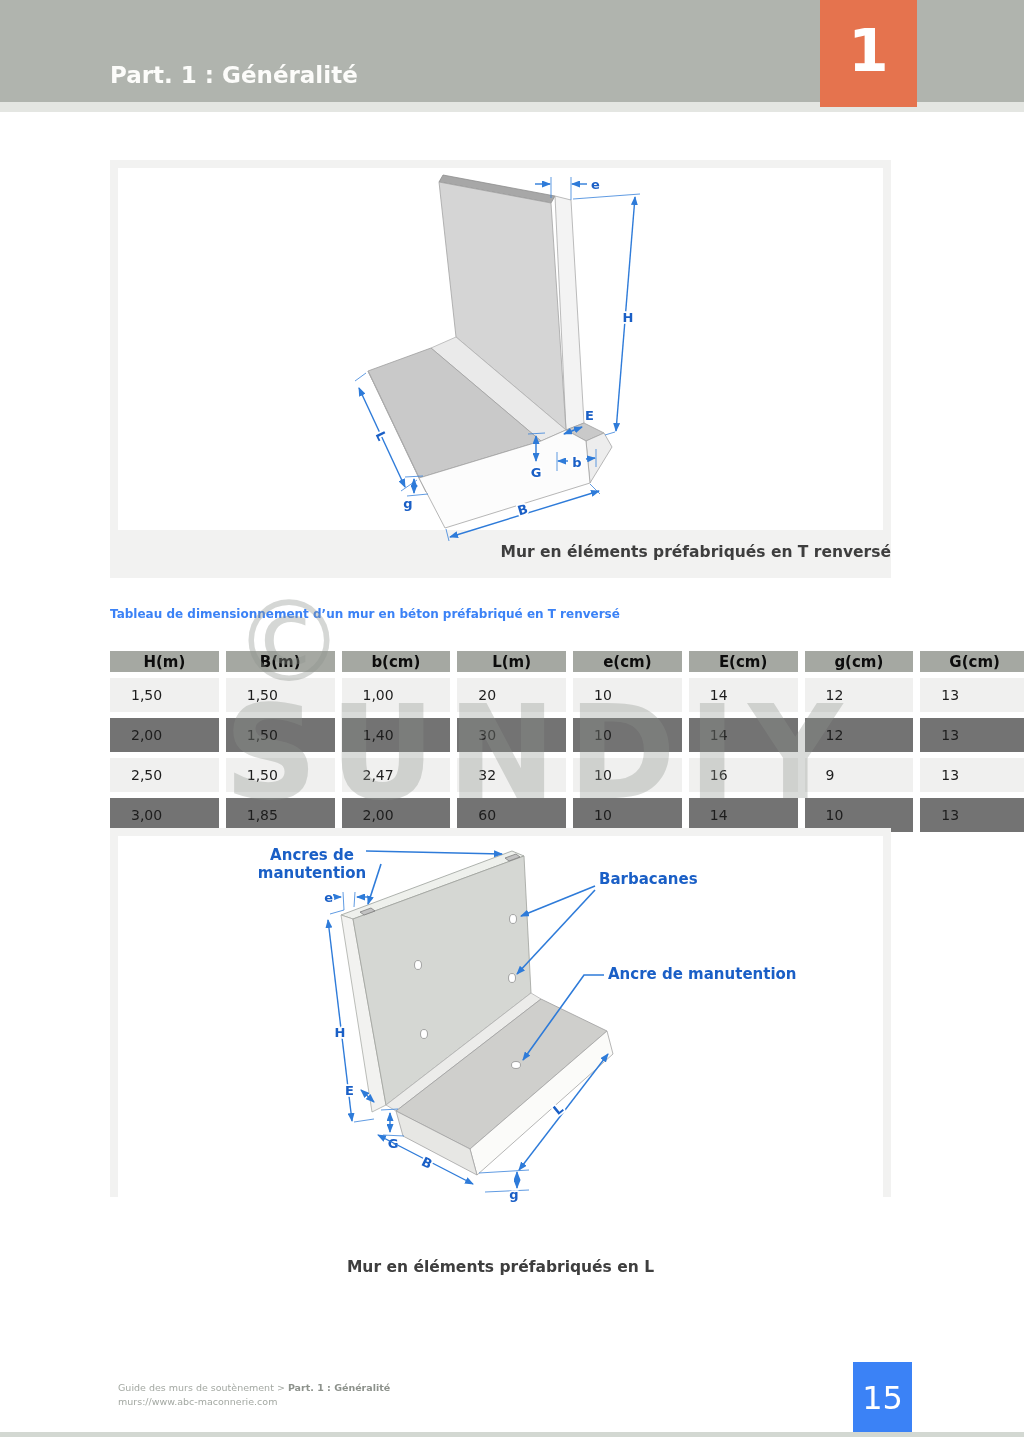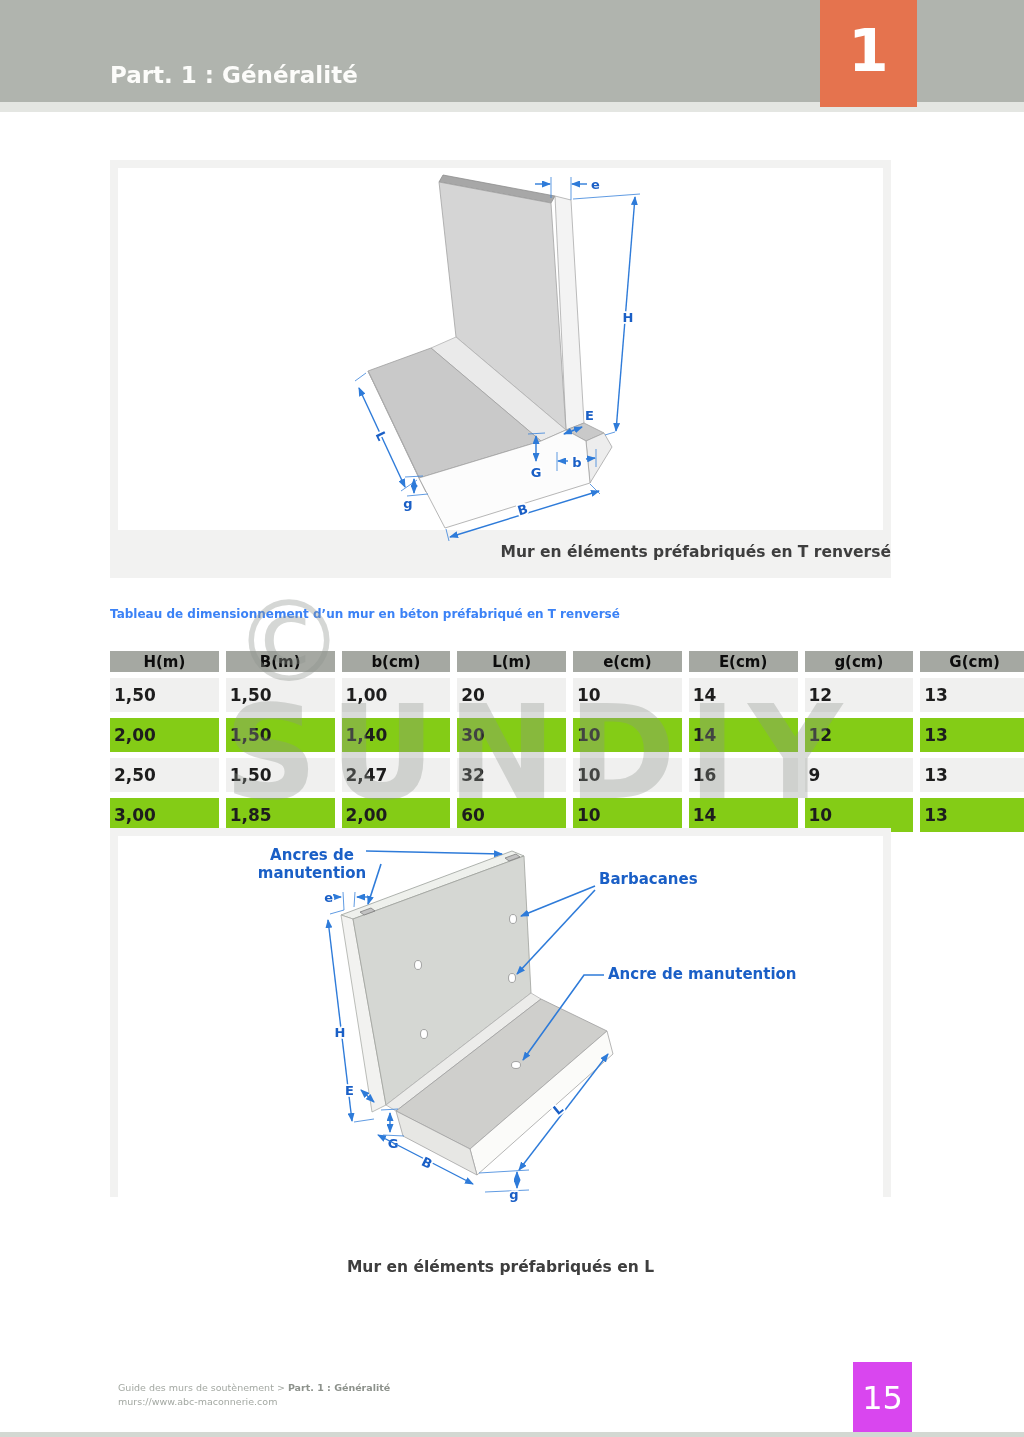"1,50" .dimtable .c { font-size: 17px -> 14px; font-weight: bold -> none; padding-left: 4px -> 21px }
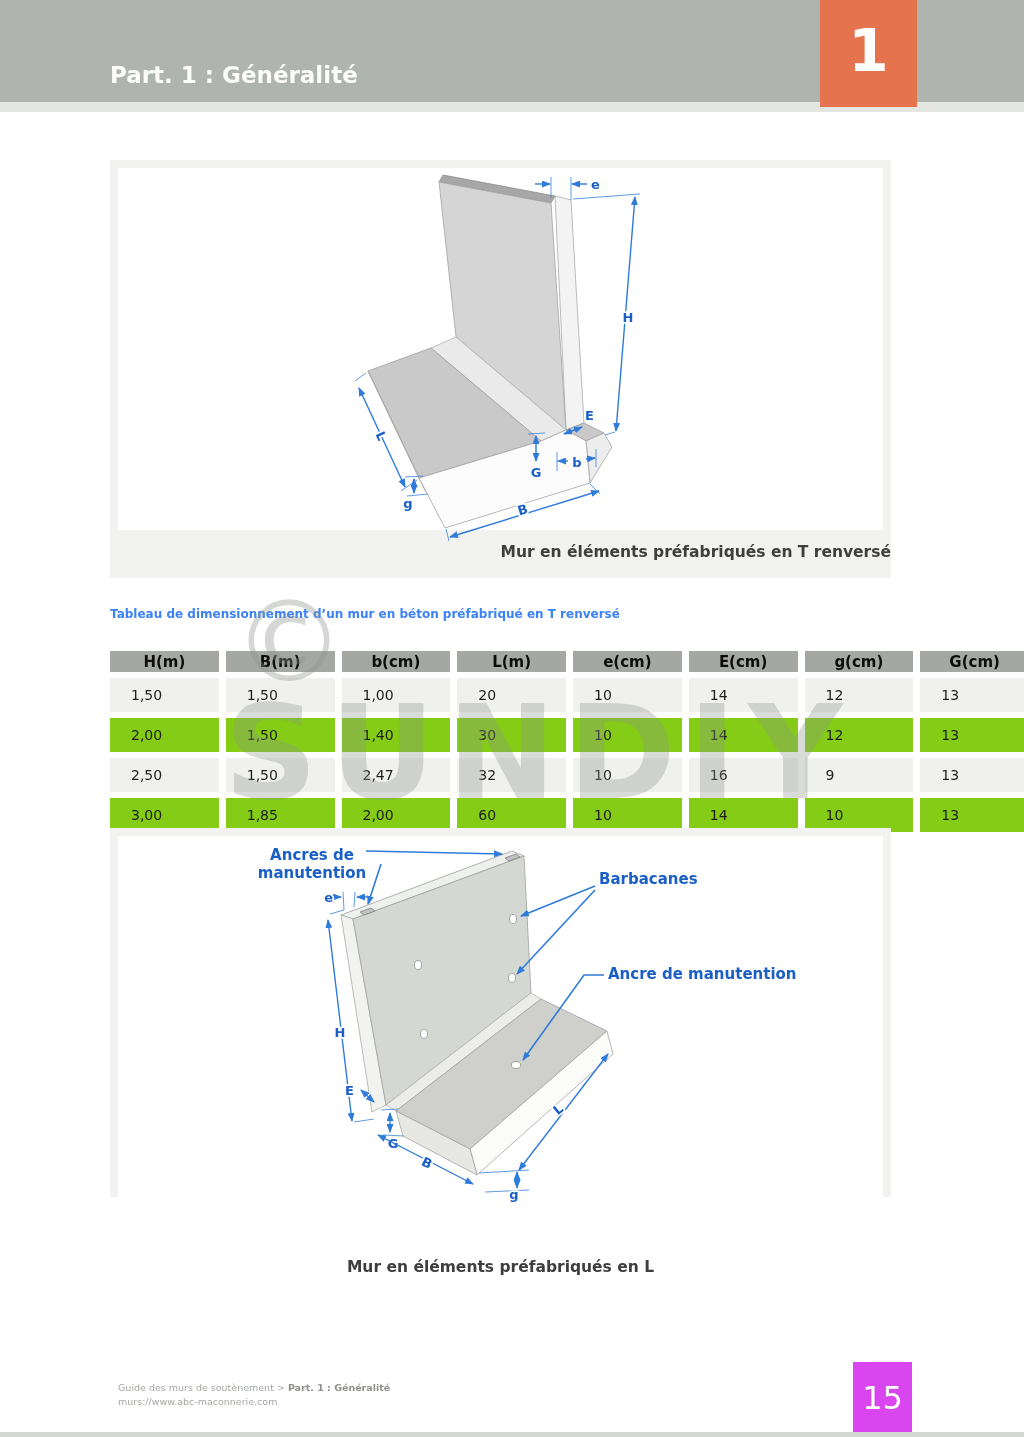"2,00" .dimtable .r1 { background: #84cc16 -> #737373 }
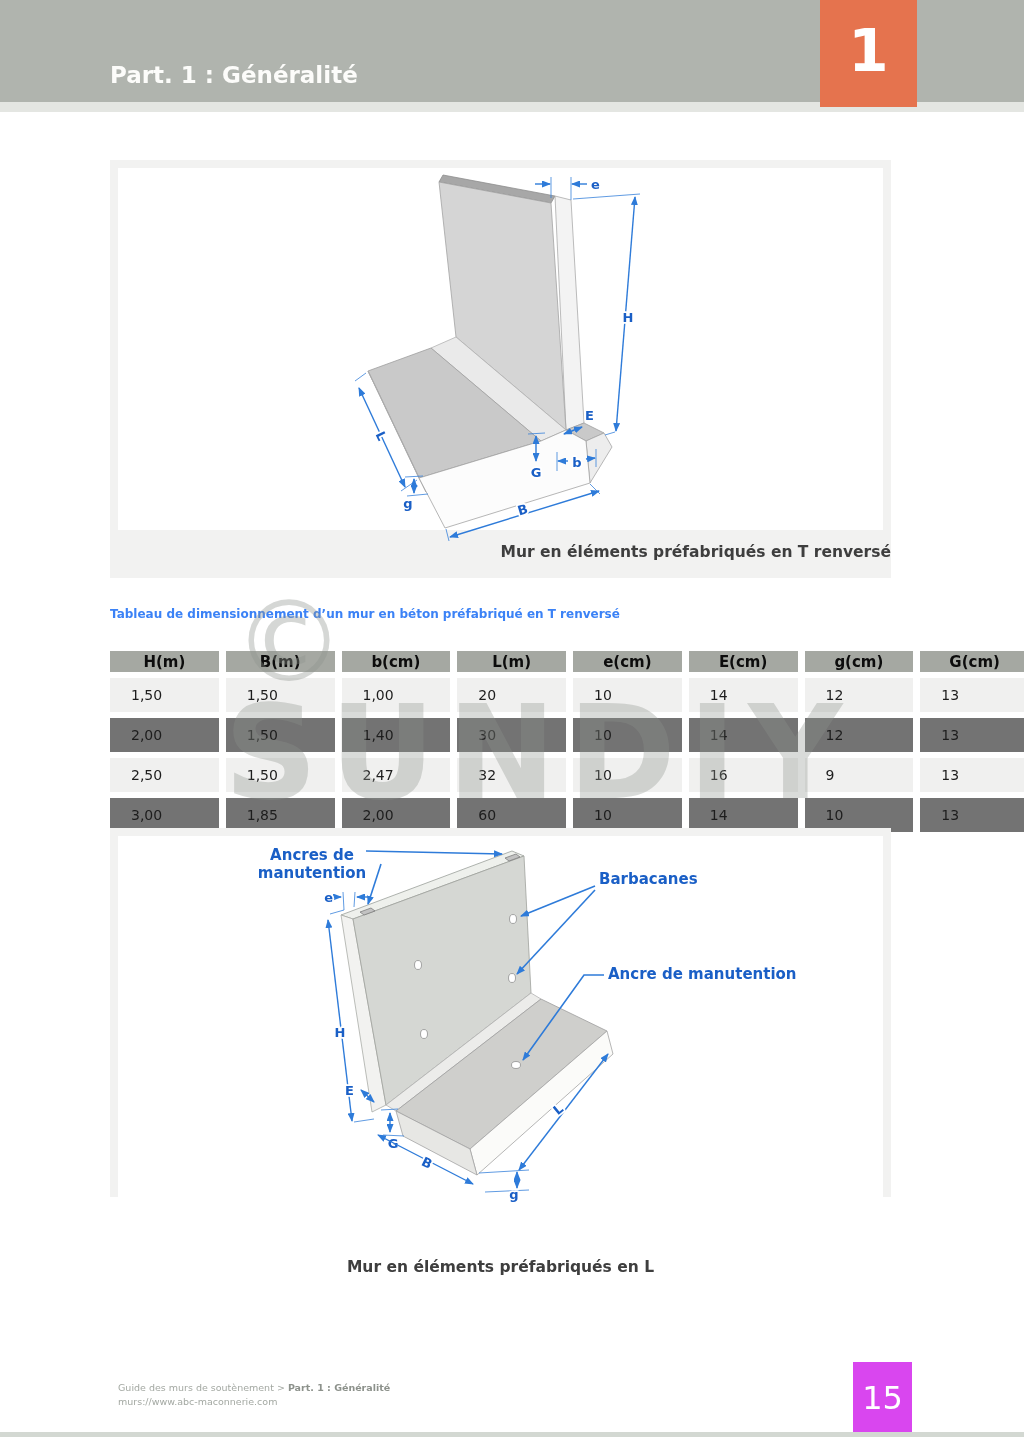"15" .pagebox { background: #d946ef -> #3b82f6 }
